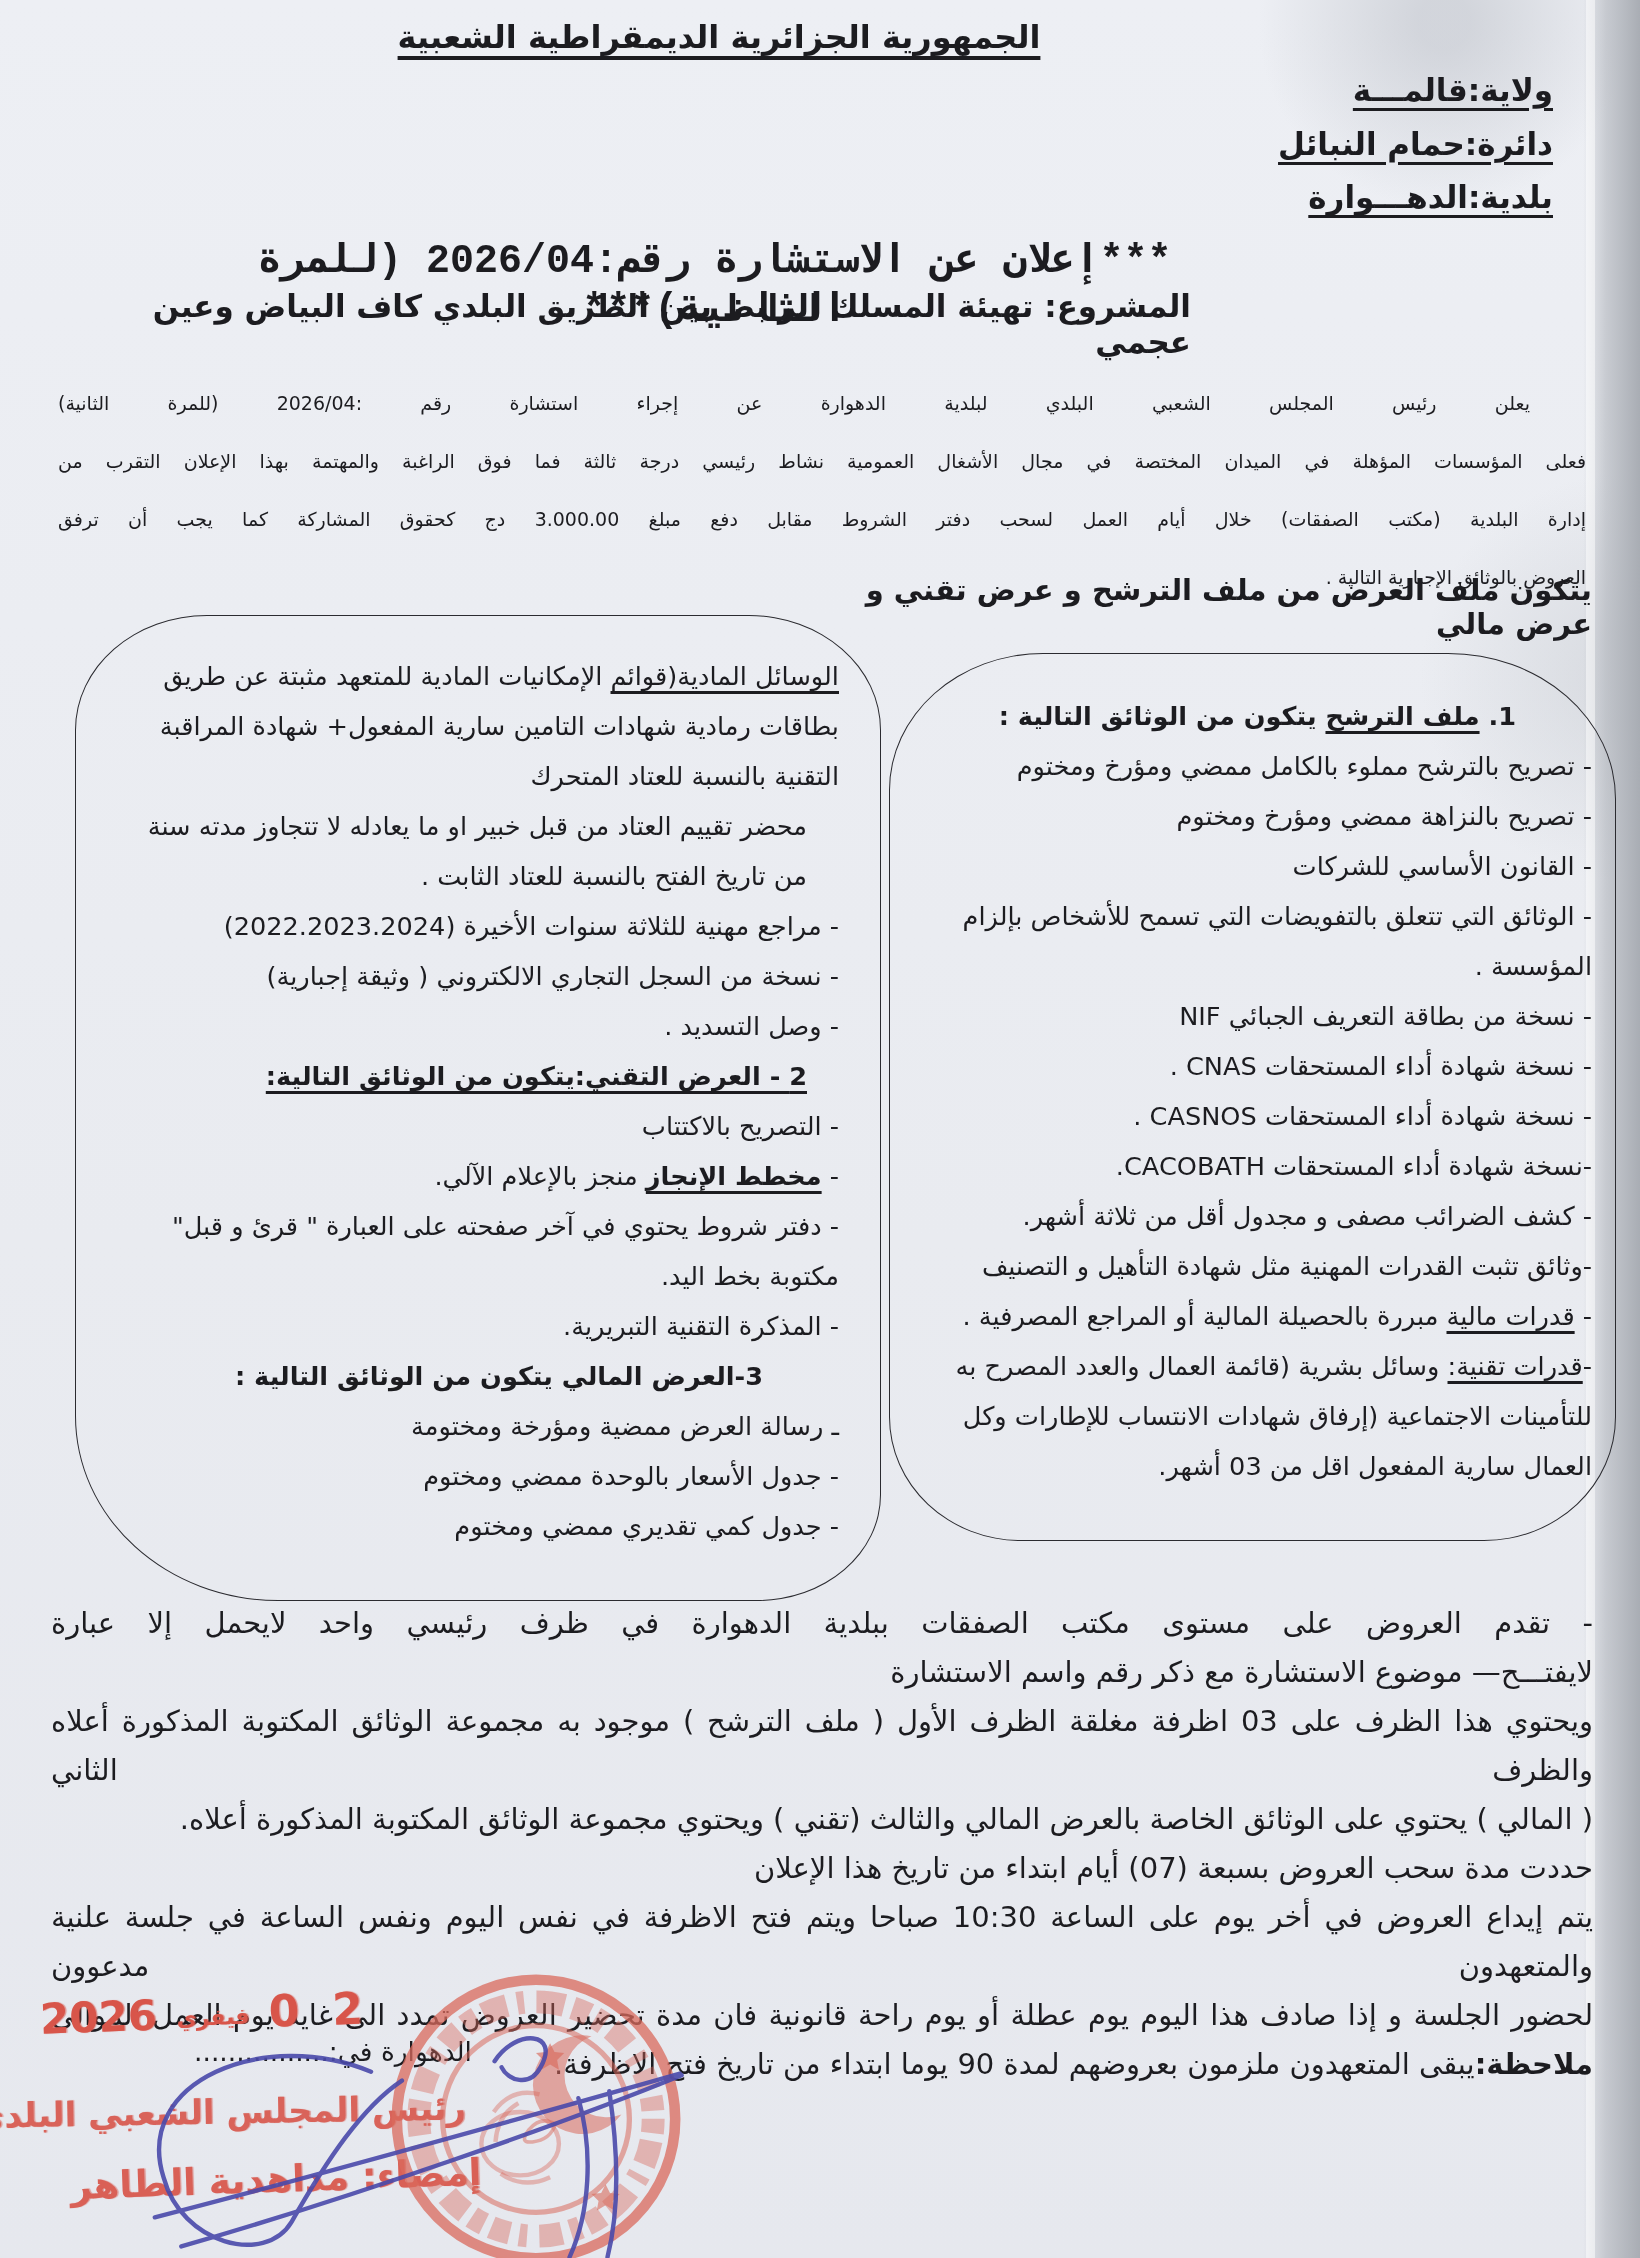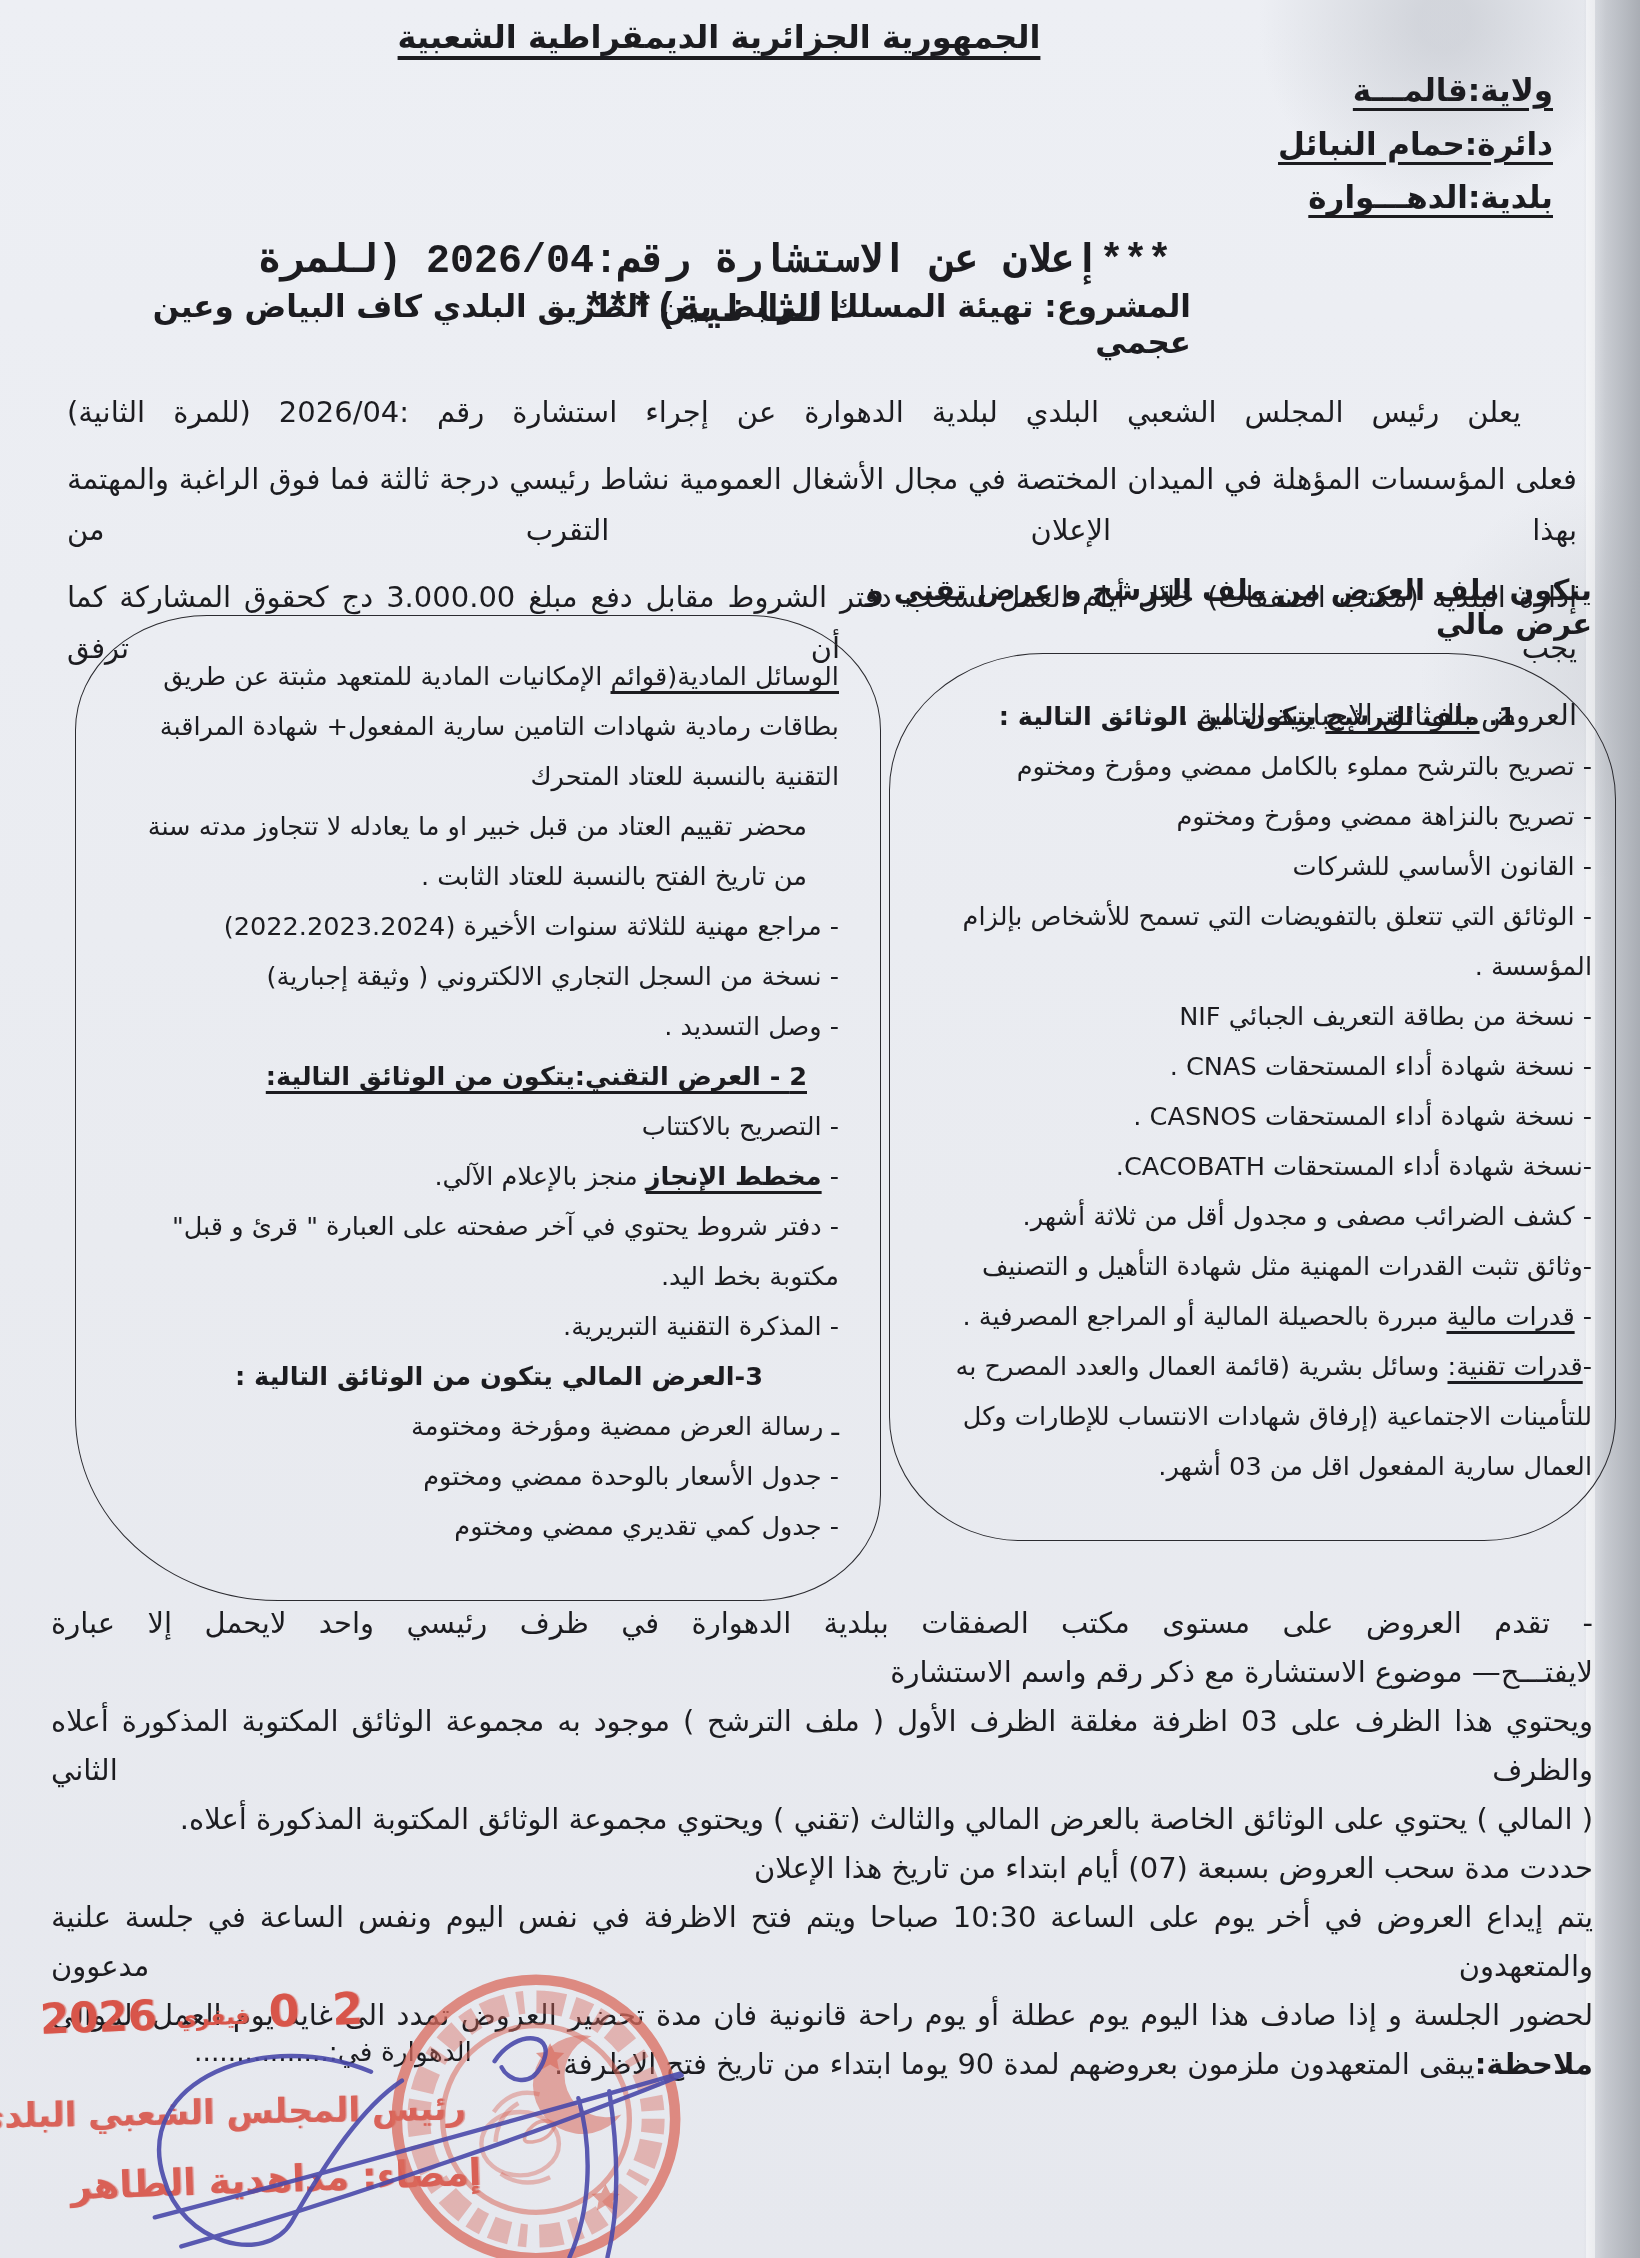"يعلن رئيس المجلس الشعبي البلدي" .intro p { font-size: 29px -> 19px; margin: 16px -> 7px }
